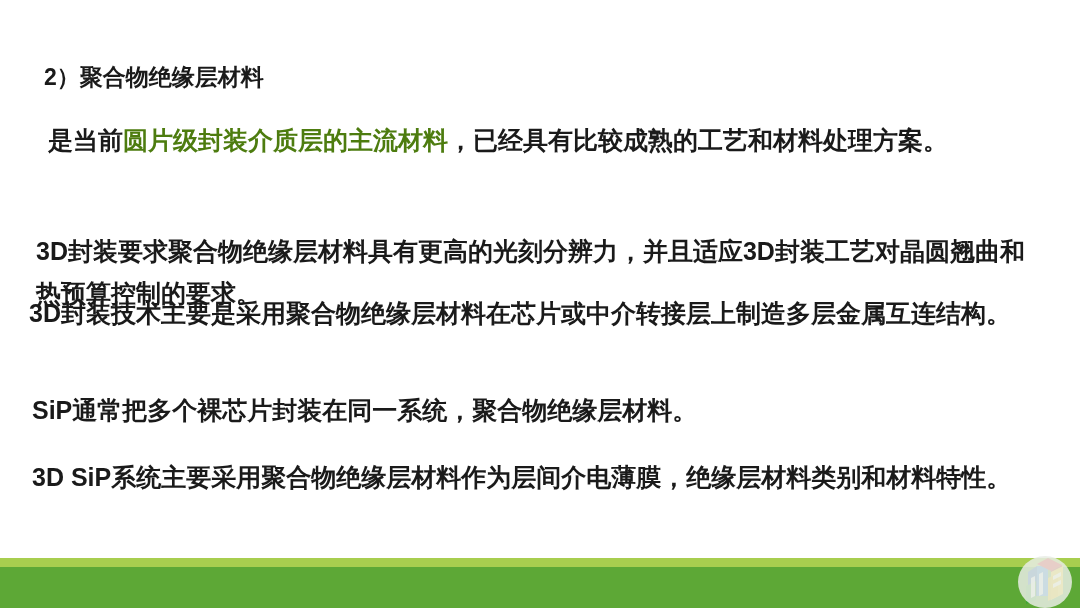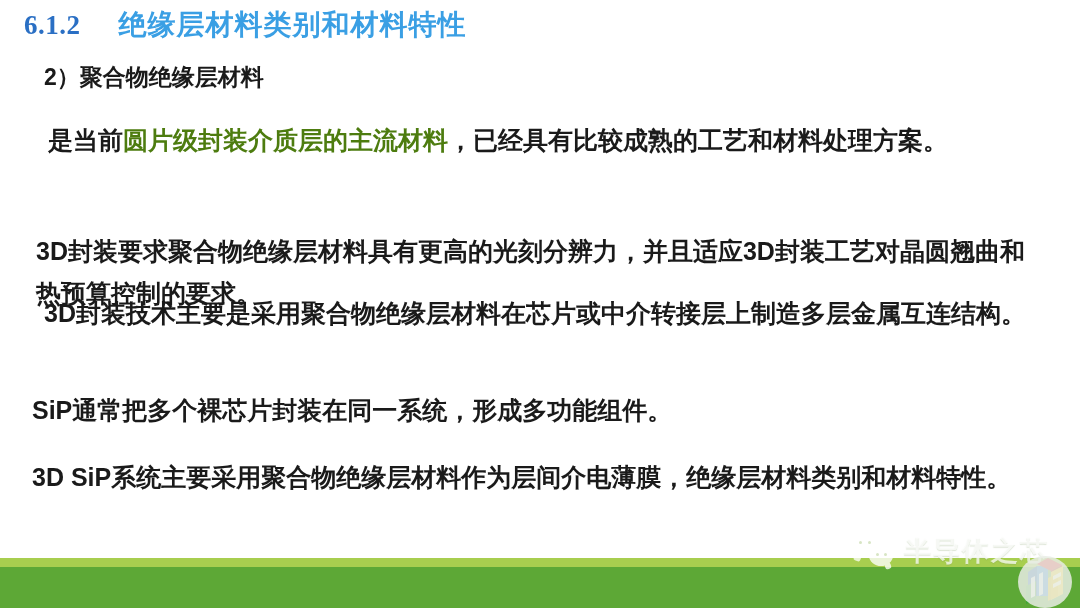"6.1.2" div.heading { html: <div> <span>6.1.2</span> <span>绝缘层材料类别和材料特性</span> </div> -> none }
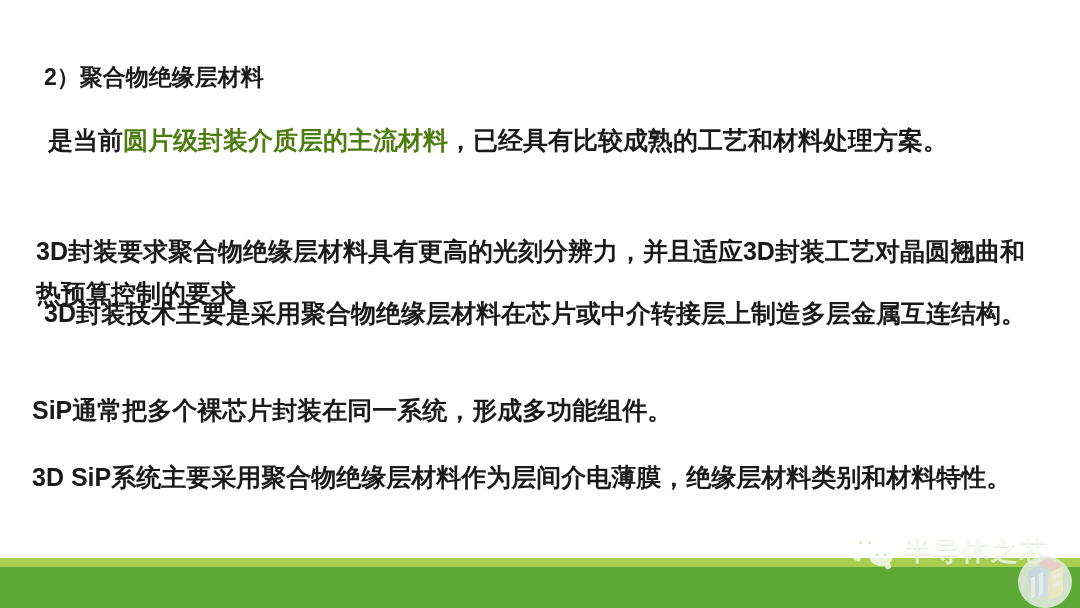"3D封装技术主要是采用聚合物绝缘层材料在芯片或中介转接层上制造多层金属互连结构。" .p-3d-tech { left: 44px -> 29px }
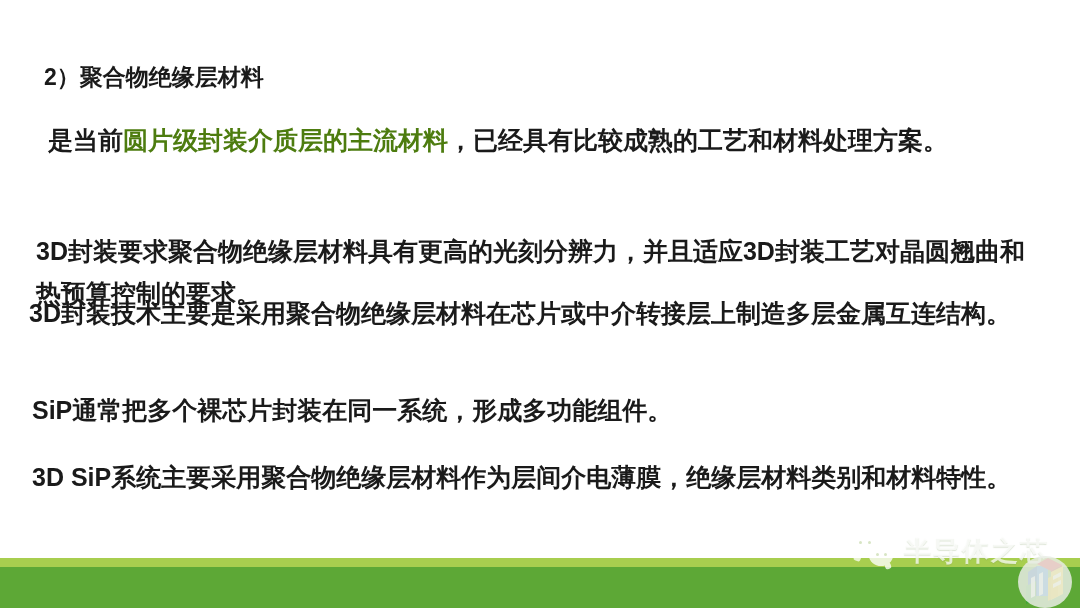"SiP通常把多个裸芯片封装在同一系统，形成多功能组件。" div.para { text: 形成多功能组件 -> 聚合物绝缘层材料 }
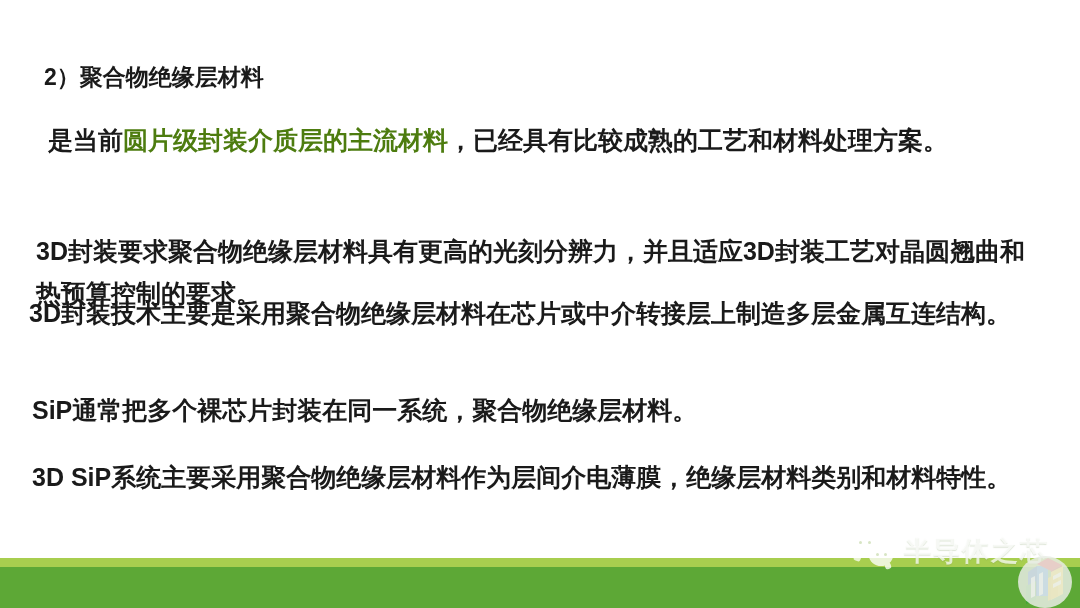"半导体之芯" div.watermark { html: <div> <span> <span></span> <span></span> <span></span> <span></span> <span></span> <span></span> </span> <span>半导体之芯</span> </div> -> none }
